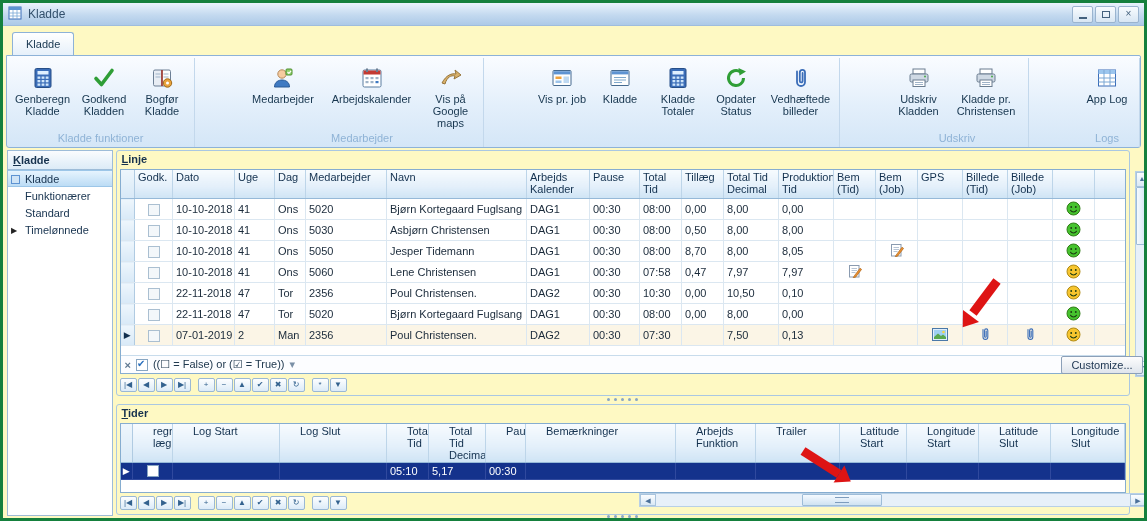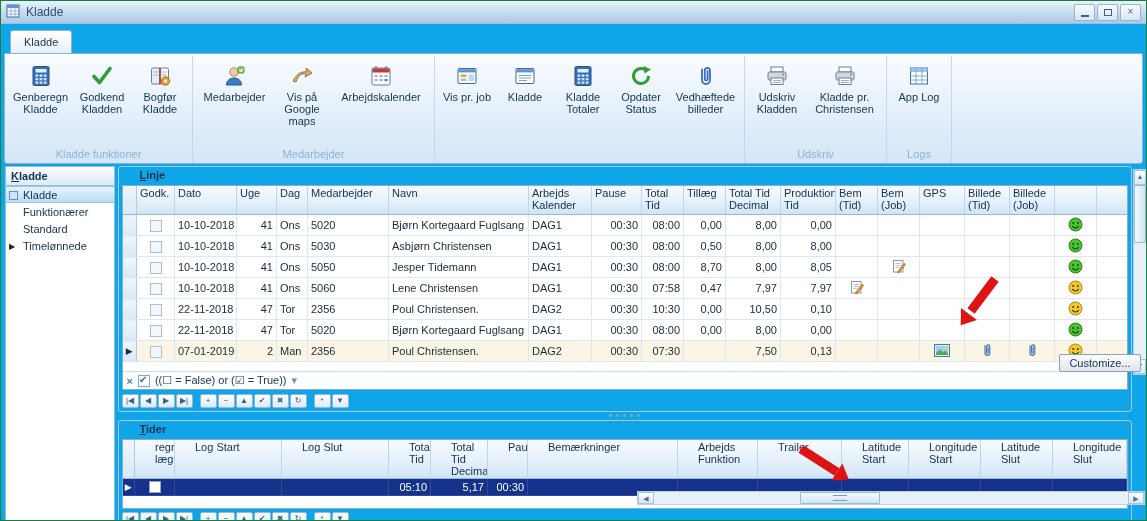"Kladde" .window { background: #0ea5e9 -> #fef9c3; border: 1px solid #15803d -> 3px solid #15803d }
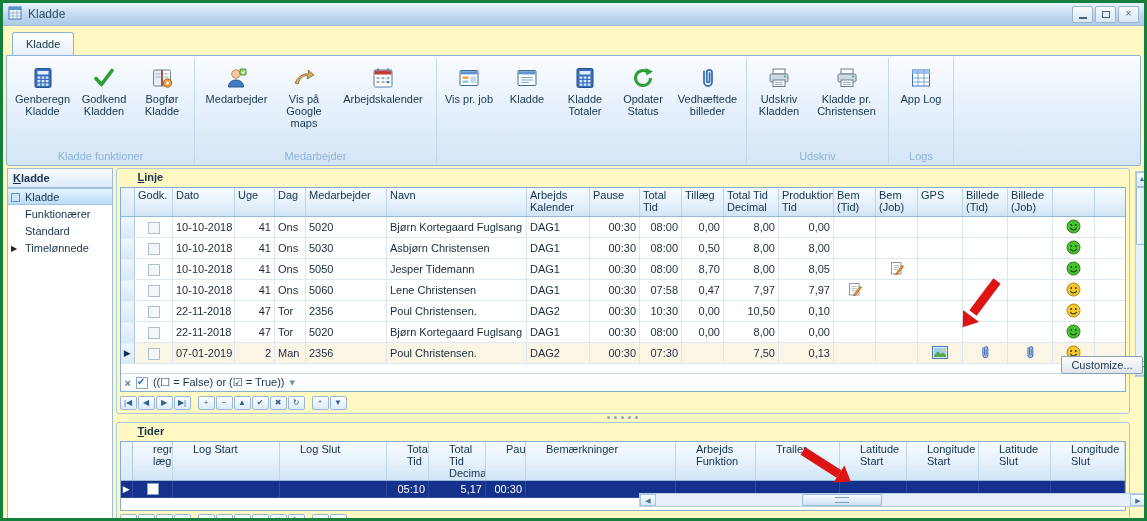"Genberegn Kladde" .ribbon { height: 111px -> 93px; justify-content: none -> space-between }
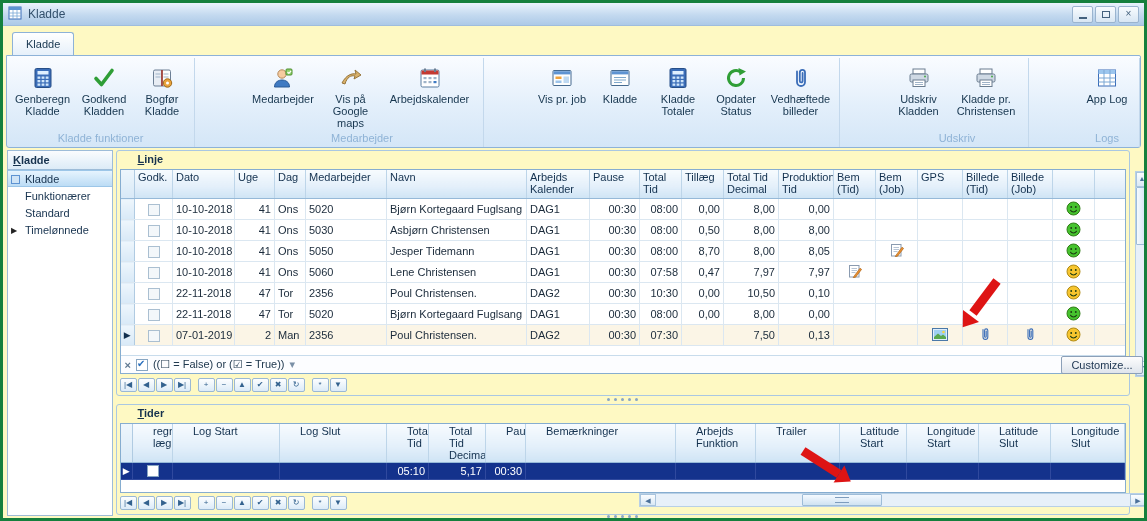"Vis på Google maps" div.rib-btn { order: before "Arbejdskalender" -> after "Arbejdskalender" }
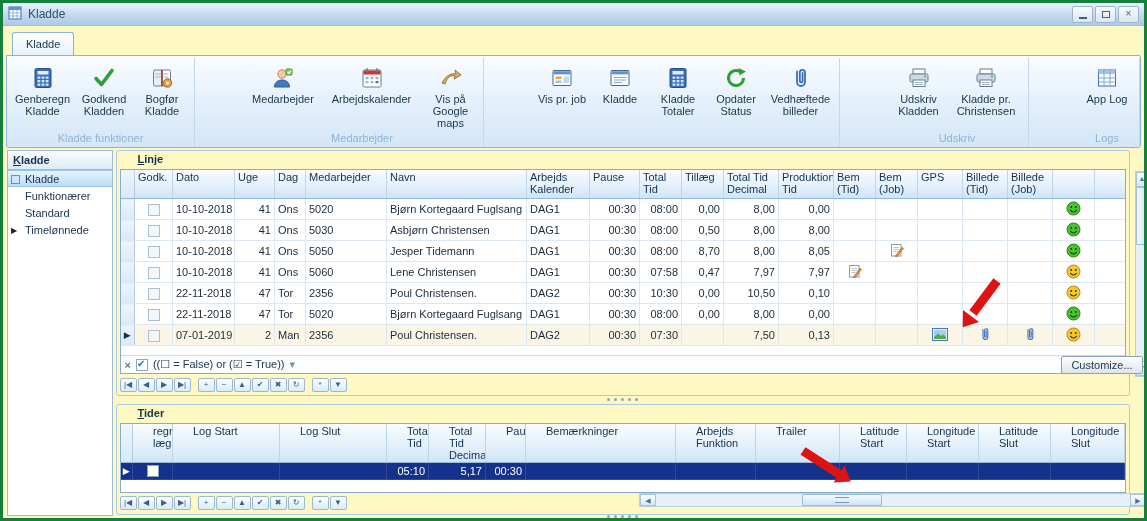"Linje" .group-caption { margin-left: 16px -> none }
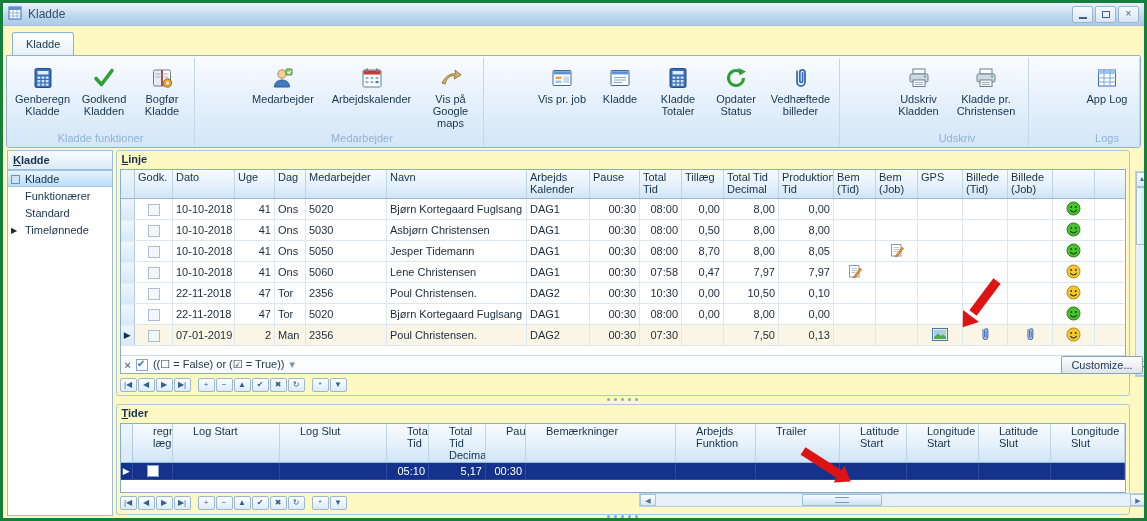"41" .grid td.r { text-align: right -> none }
